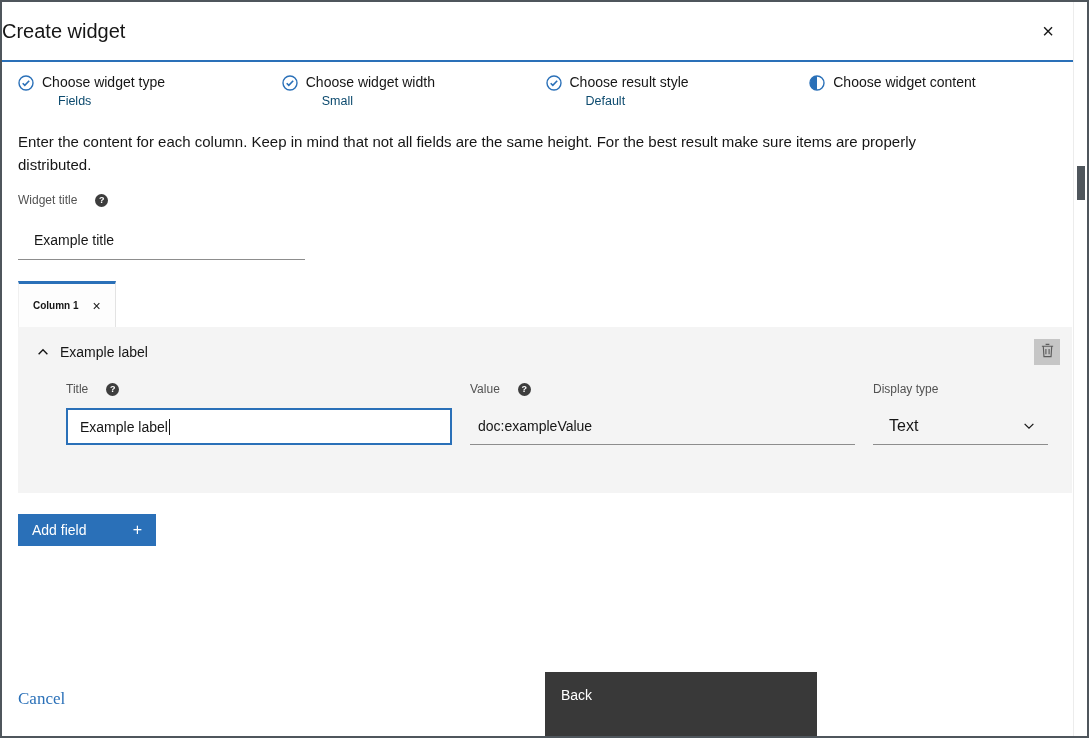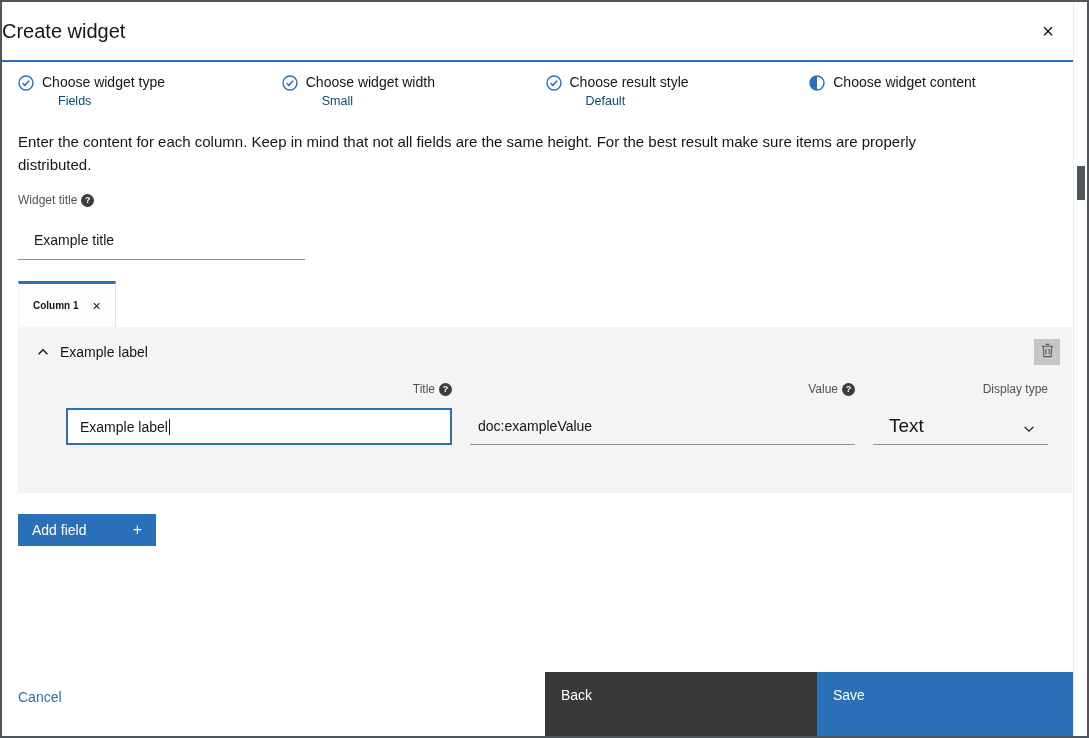"Widget title" .form-label { gap: 4px -> 18px }
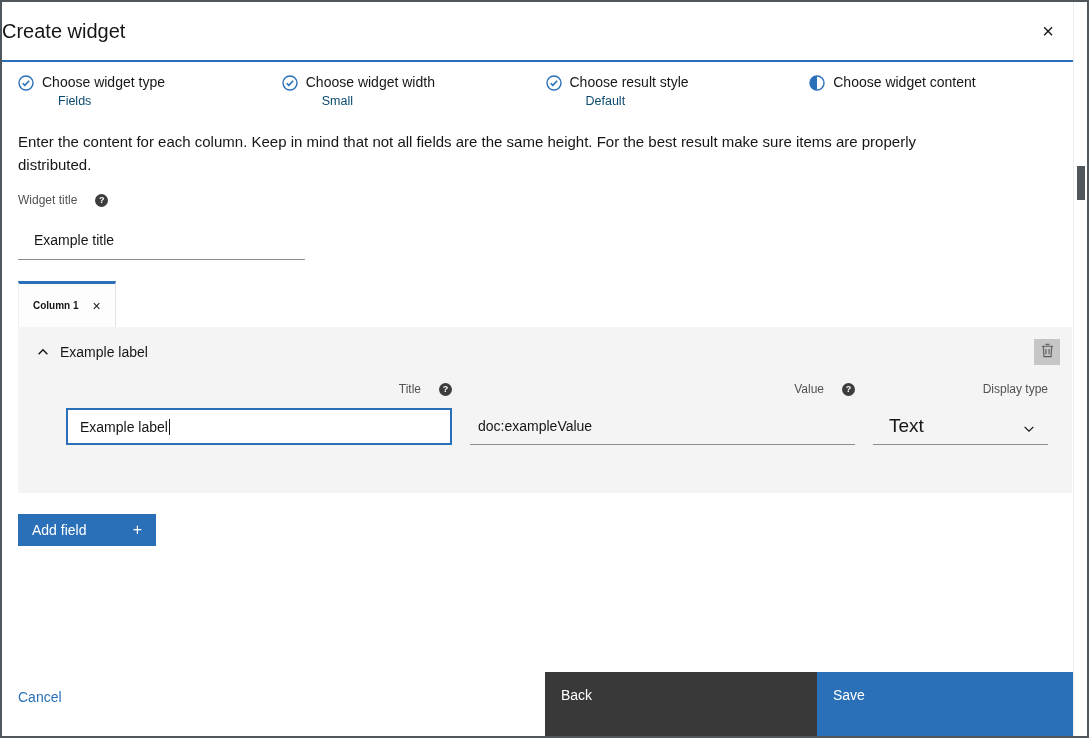"Title" .field .form-label { justify-content: flex-end -> none }
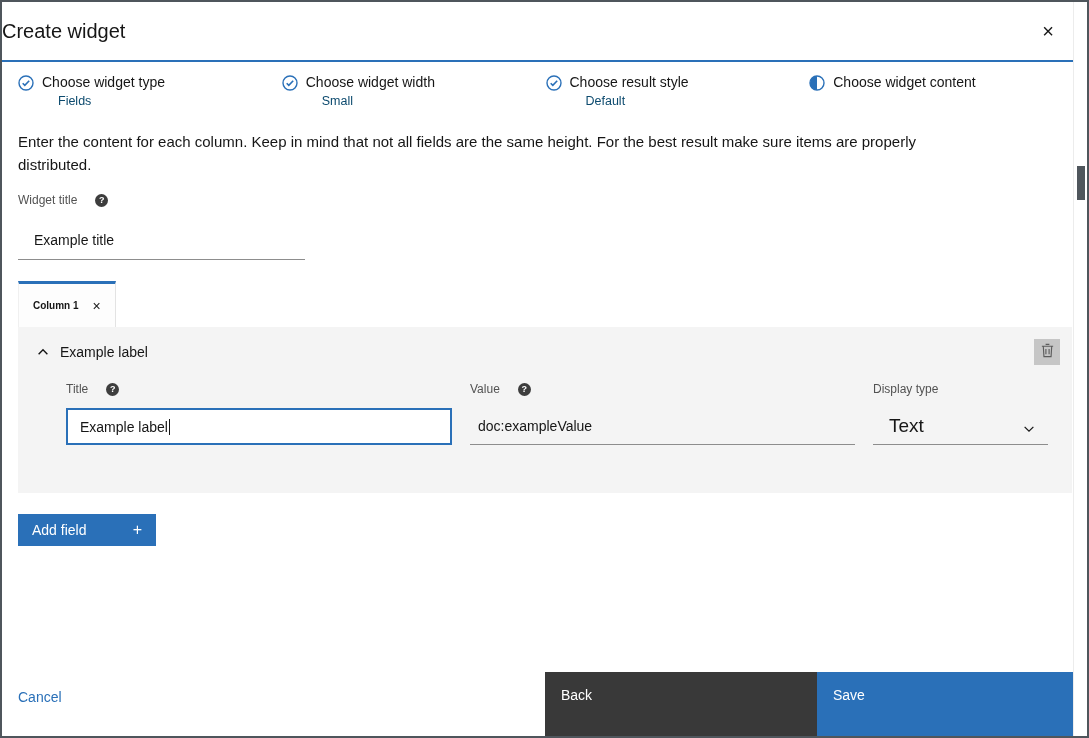"Text" .select { font-size: 19px -> 16px }
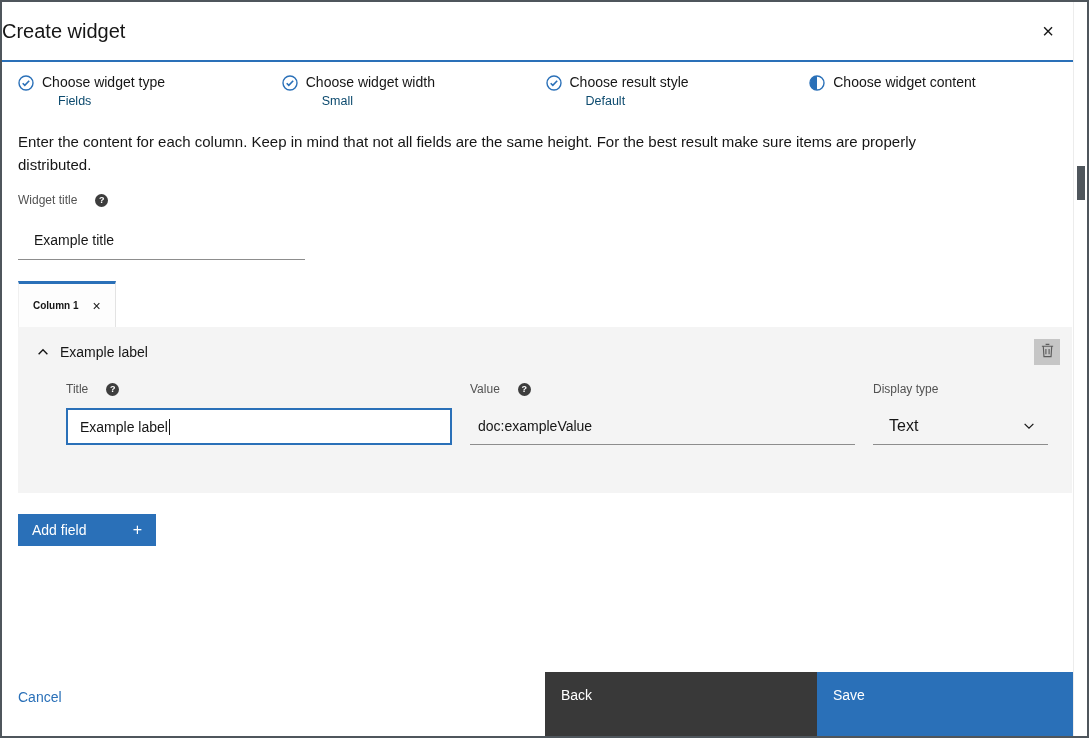"Cancel" .cancel { font-family: none -> Liberation Serif, serif; font-size: 14px -> 17px }
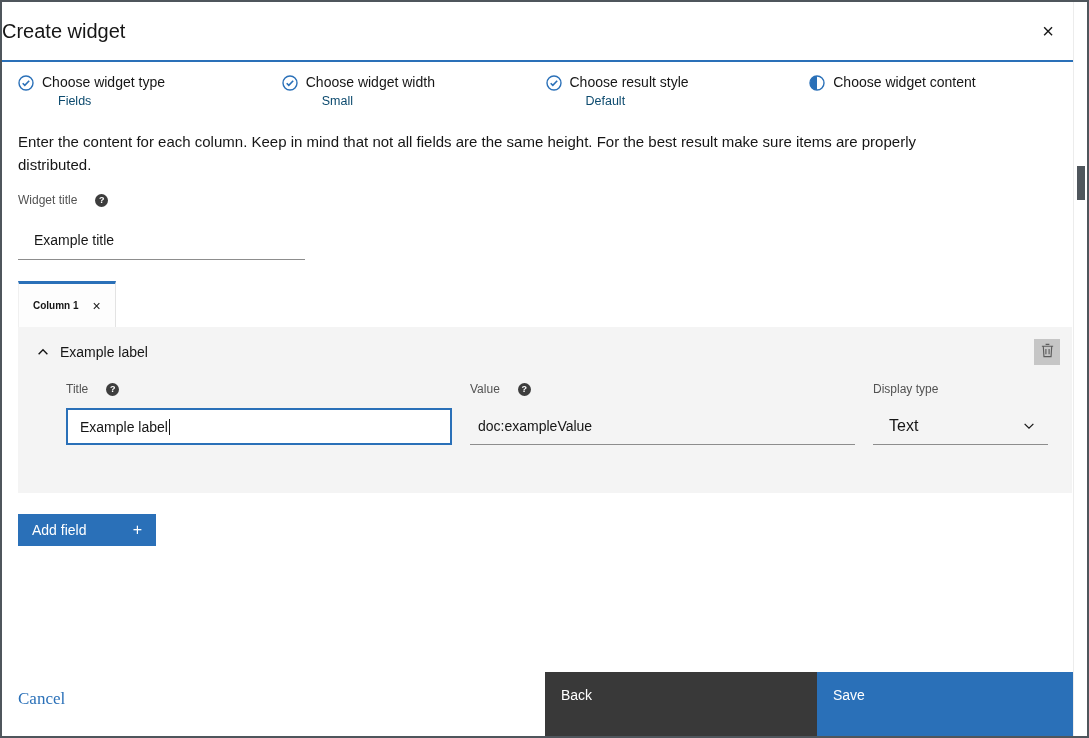"Save" button.footer-btn { html: <button>Save</button> -> none }
